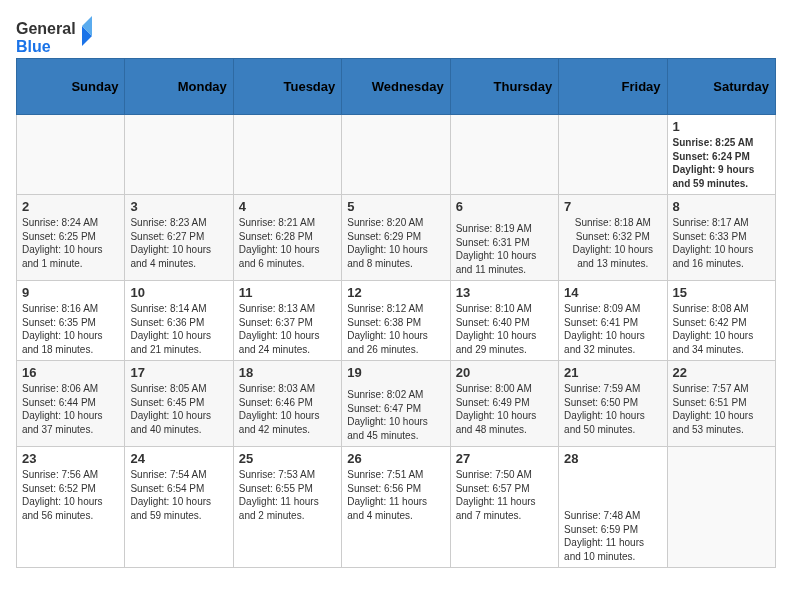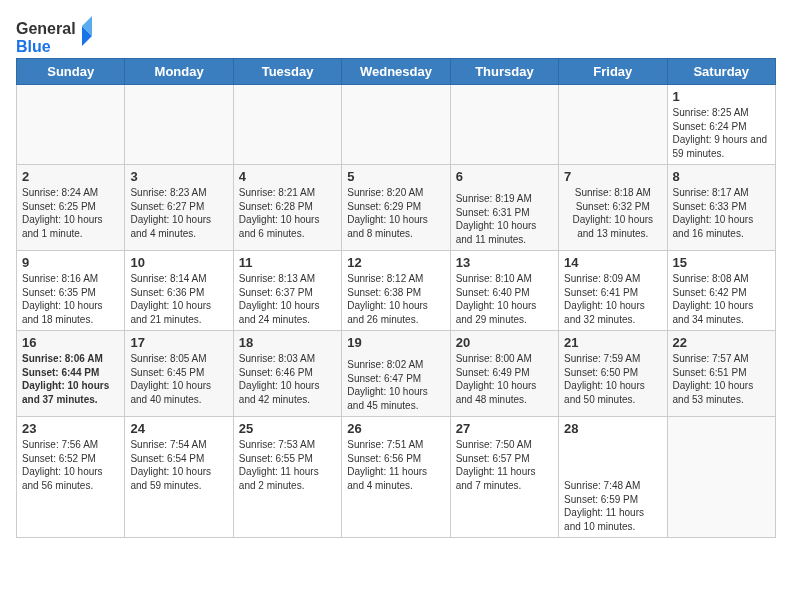"Sunday" .calendar th { color: #ffffff -> #000000; padding: 5px 6px -> 20px 6px; text-align: center -> right }
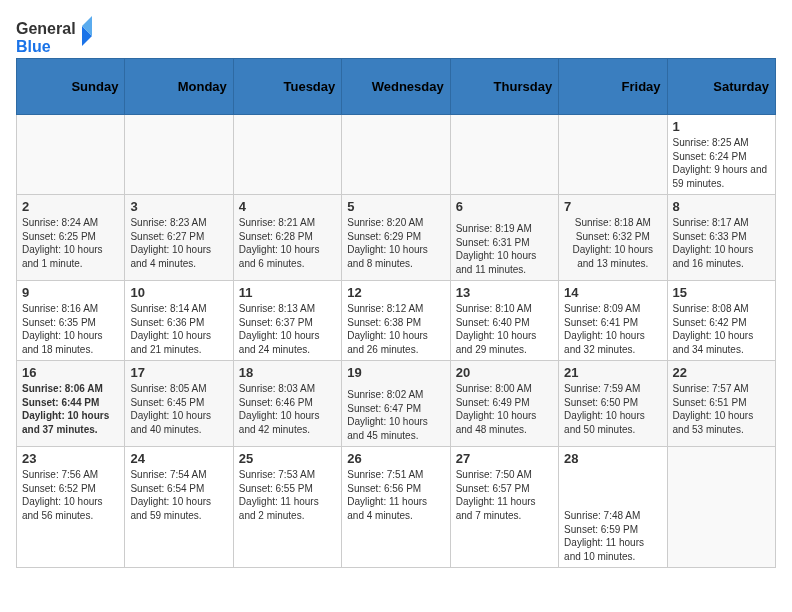"Sunrise: 8:25 AM" div.day-info { font-weight: none -> bold }
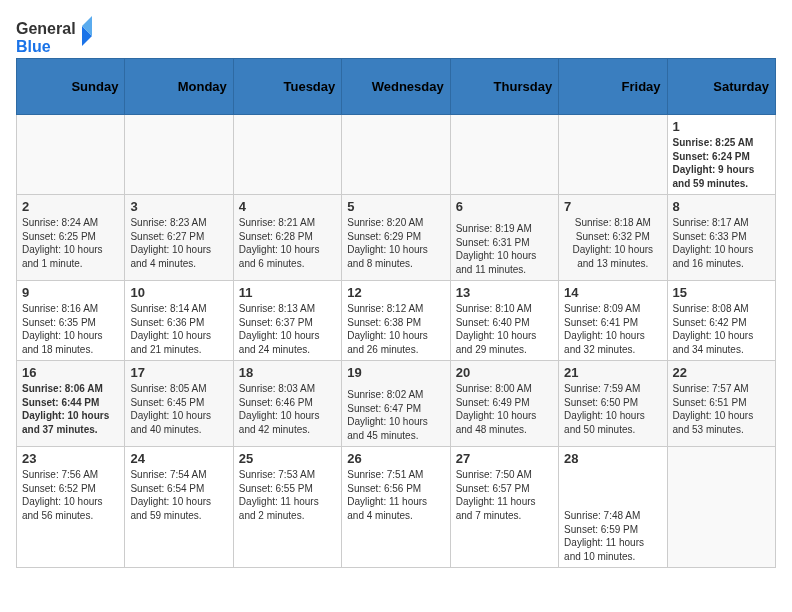"Sunrise: 8:06 AM" div.day-info { font-weight: bold -> none }
